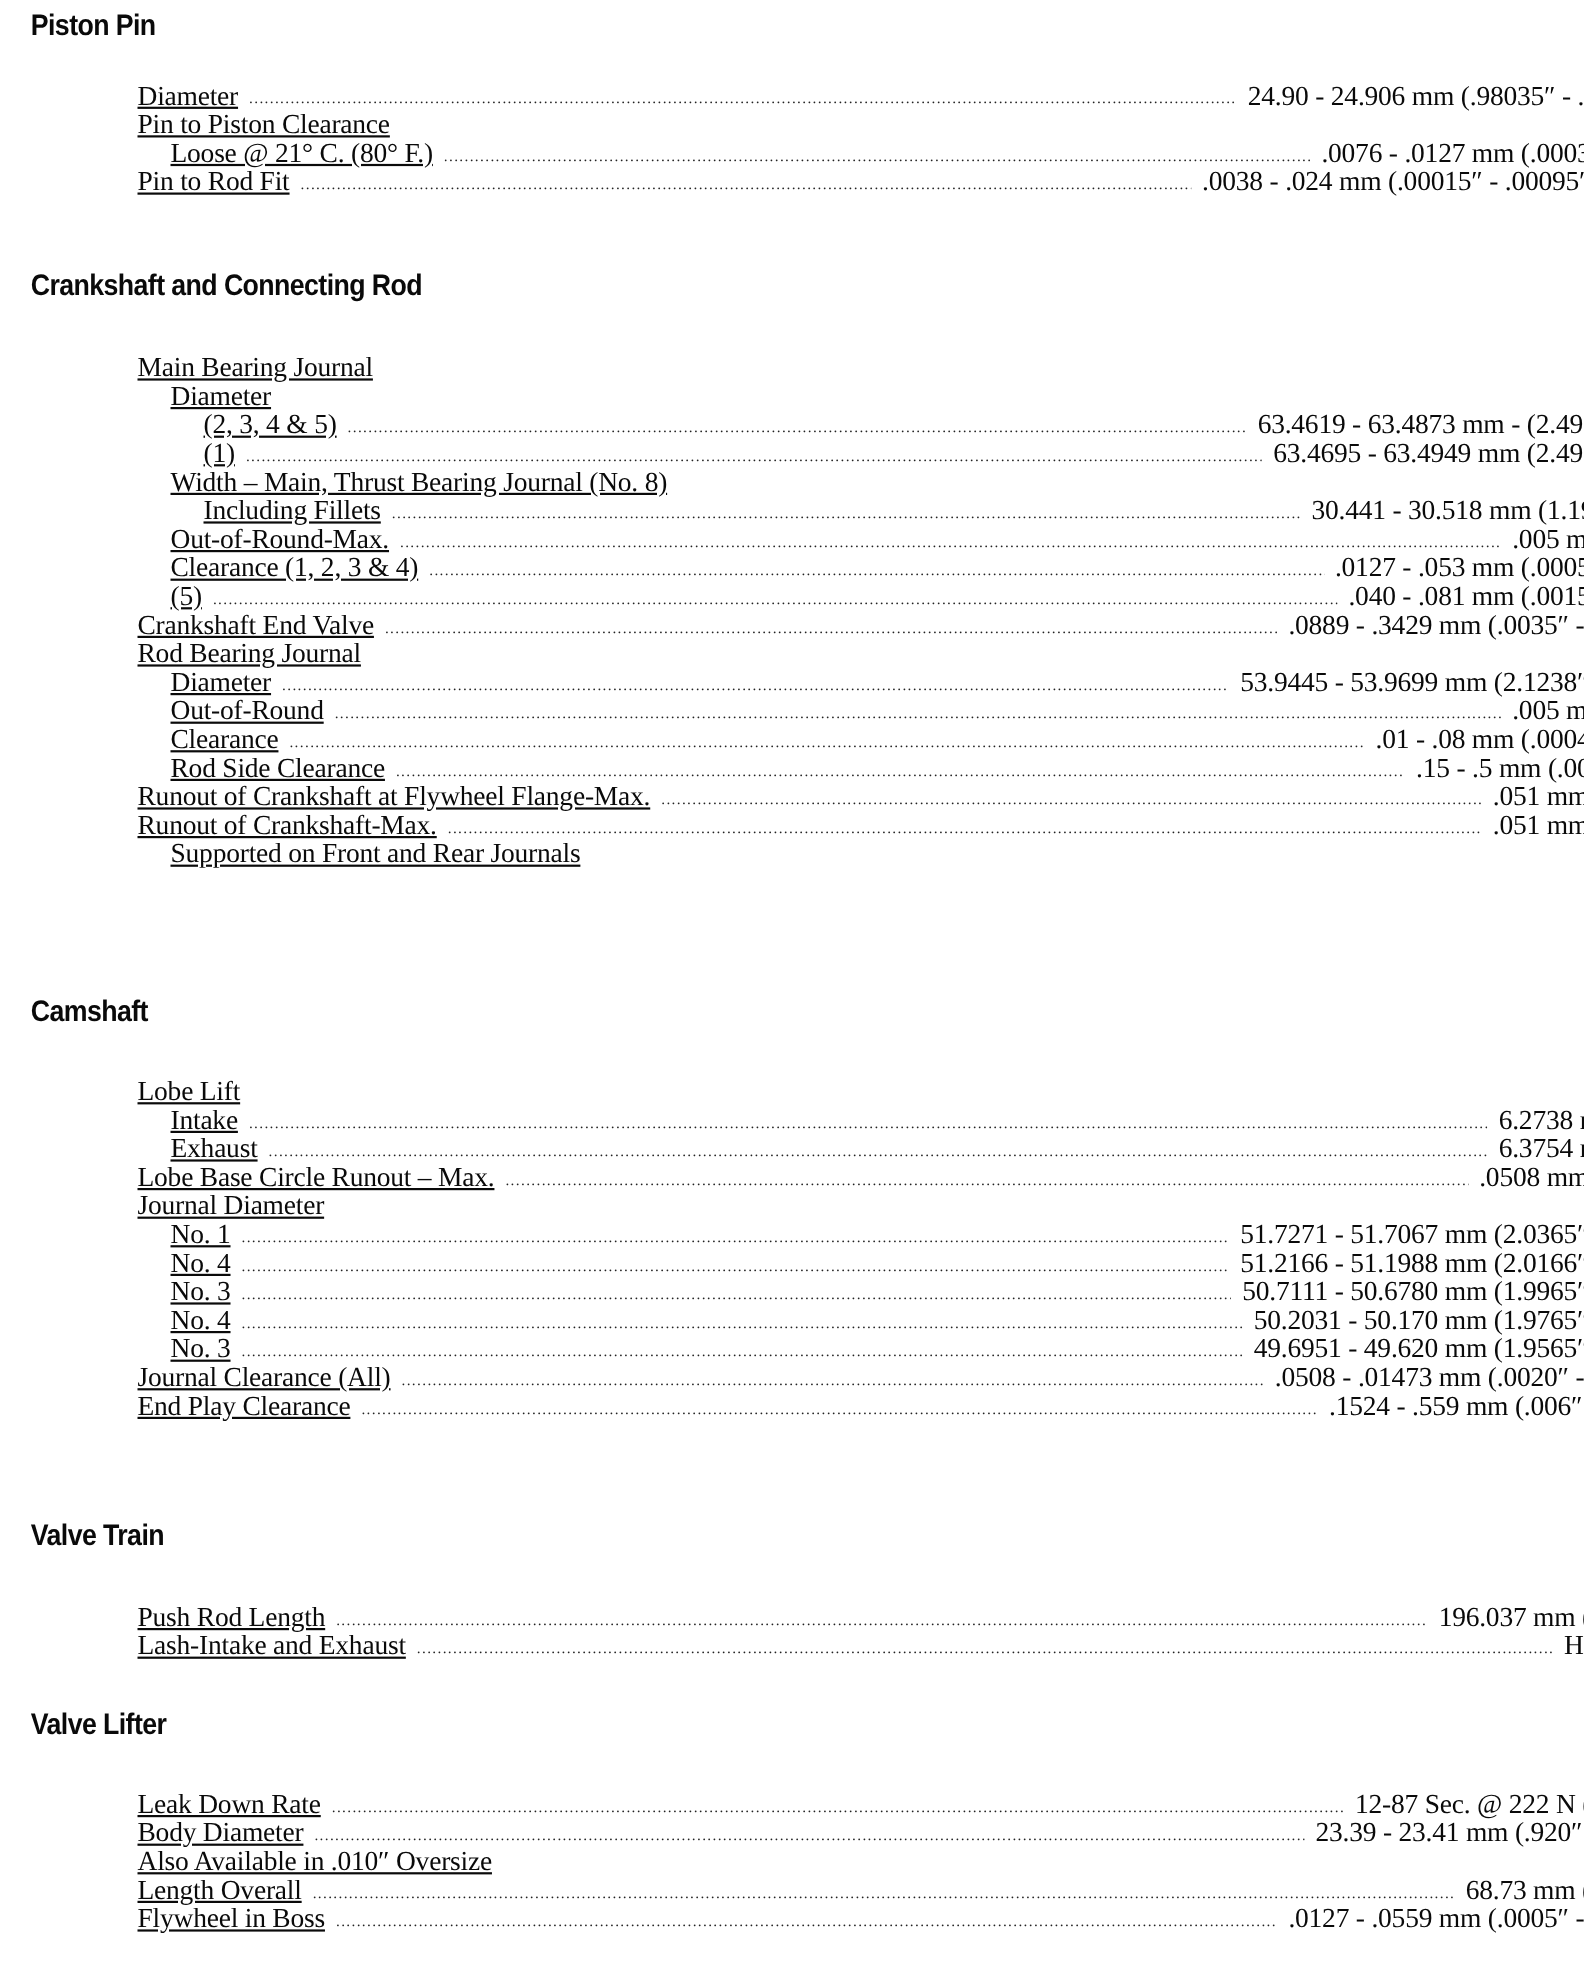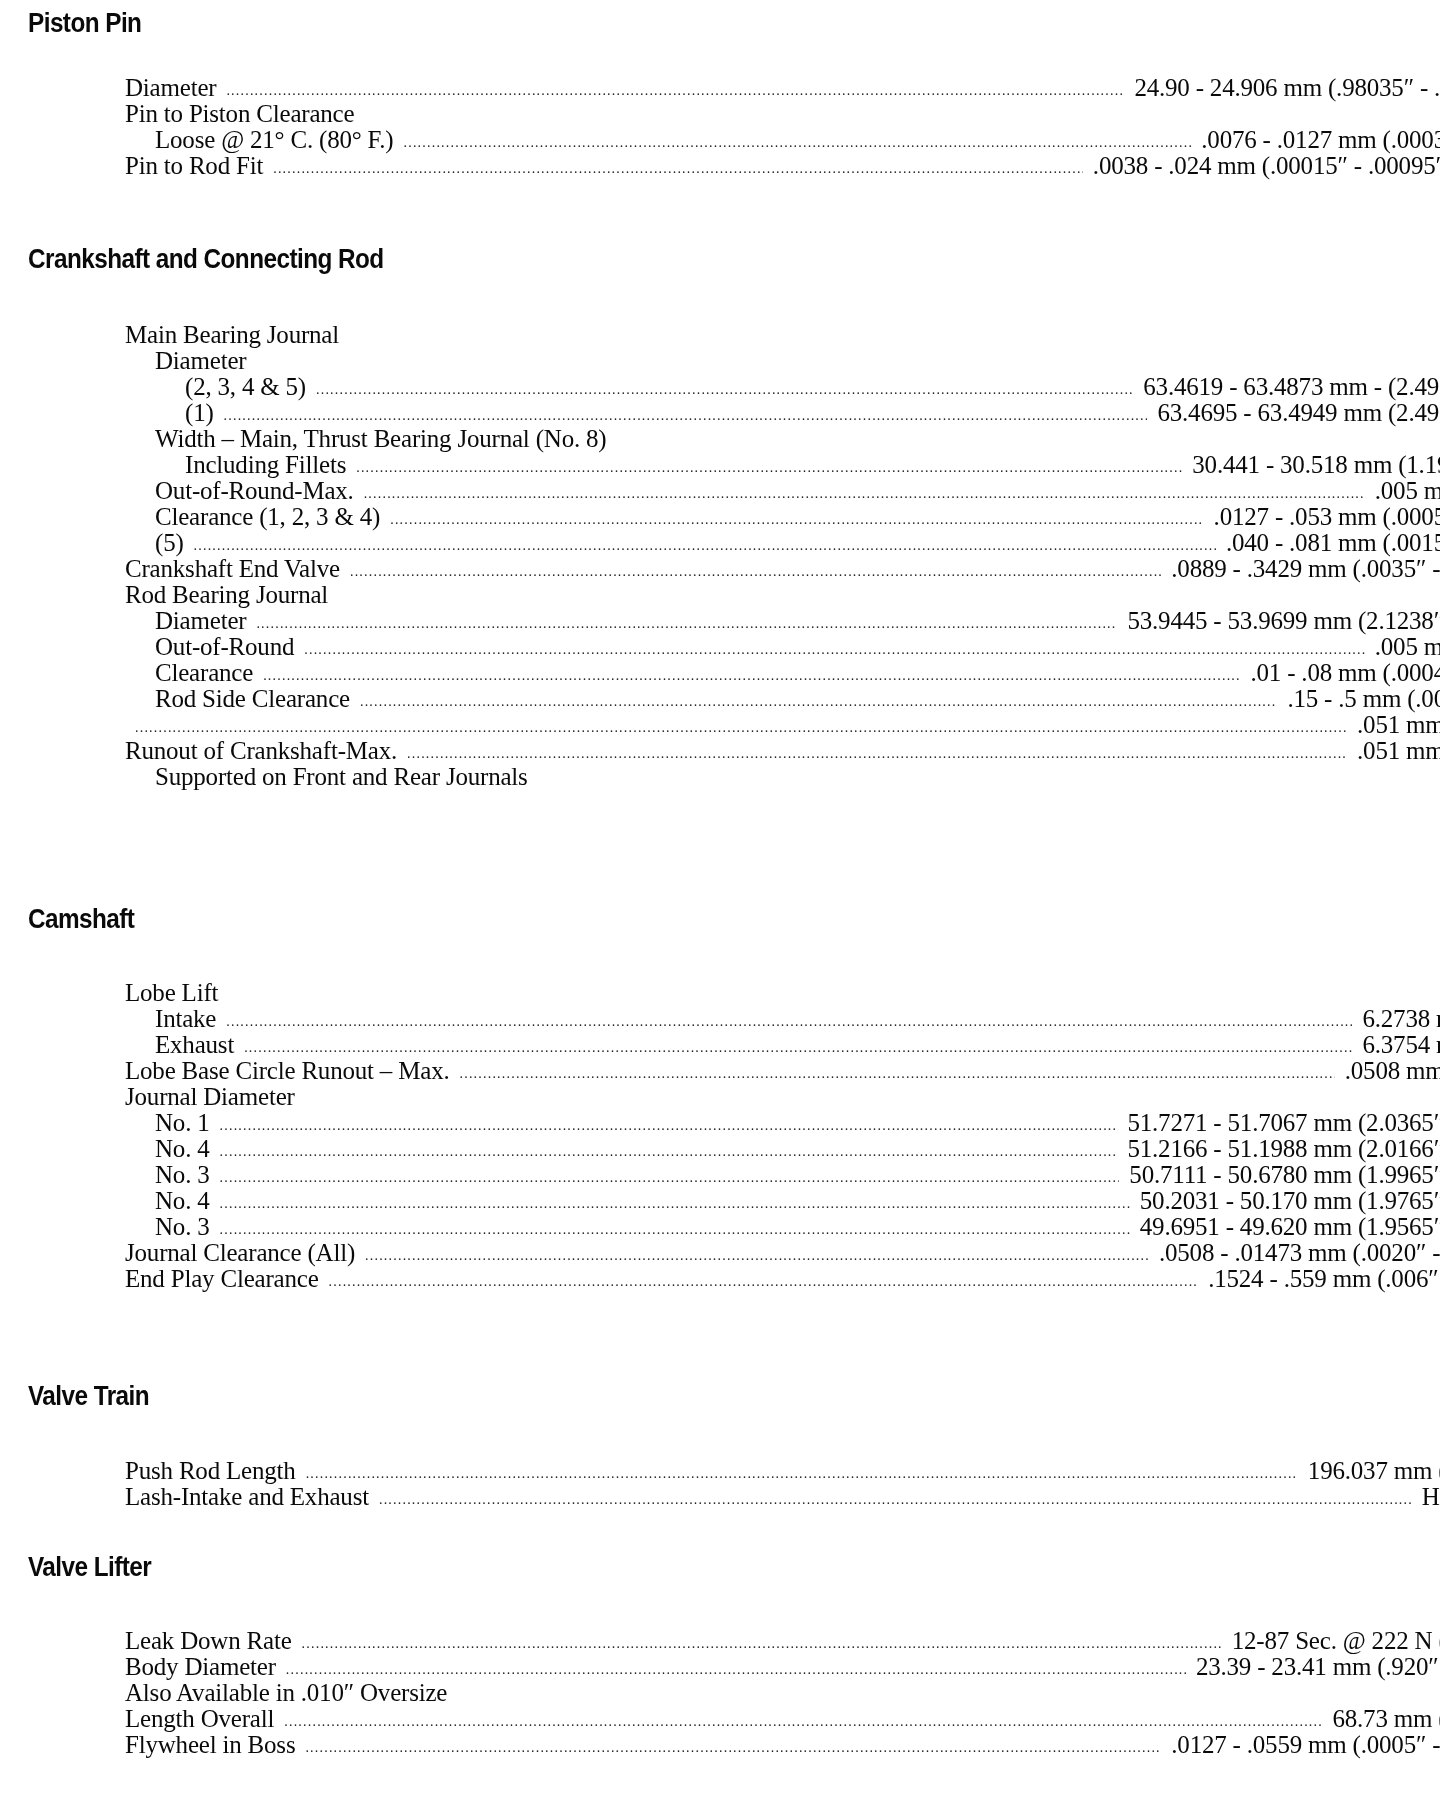"Diameter" .spec-row .label { text-decoration: none -> underline }
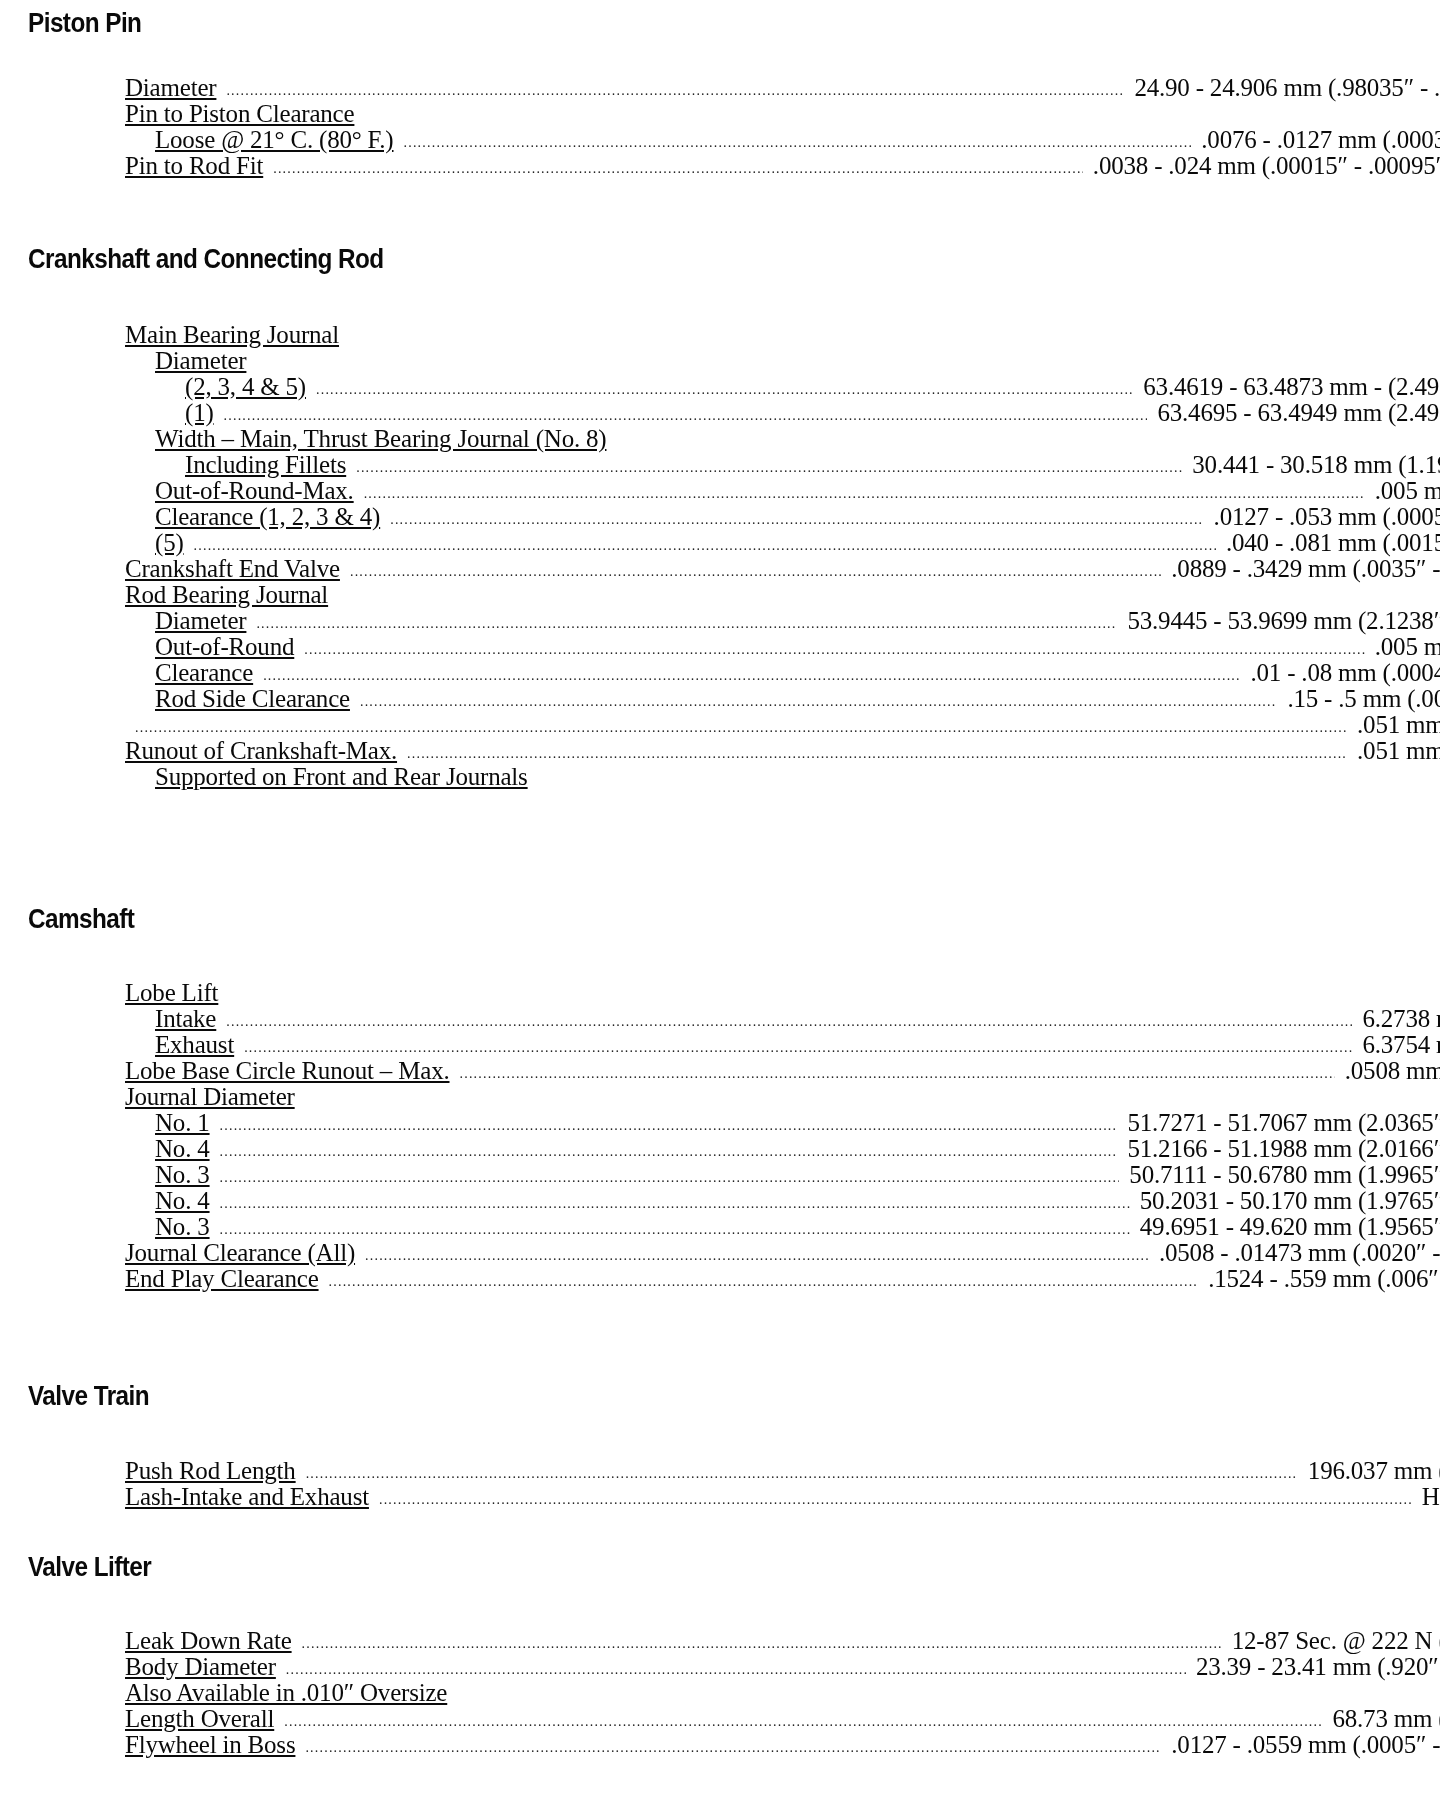"Runout of Crankshaft at Flywheel" span.label { html: none -> <span>Runout of Crankshaft at Flywheel Flange-Max.</span> }
